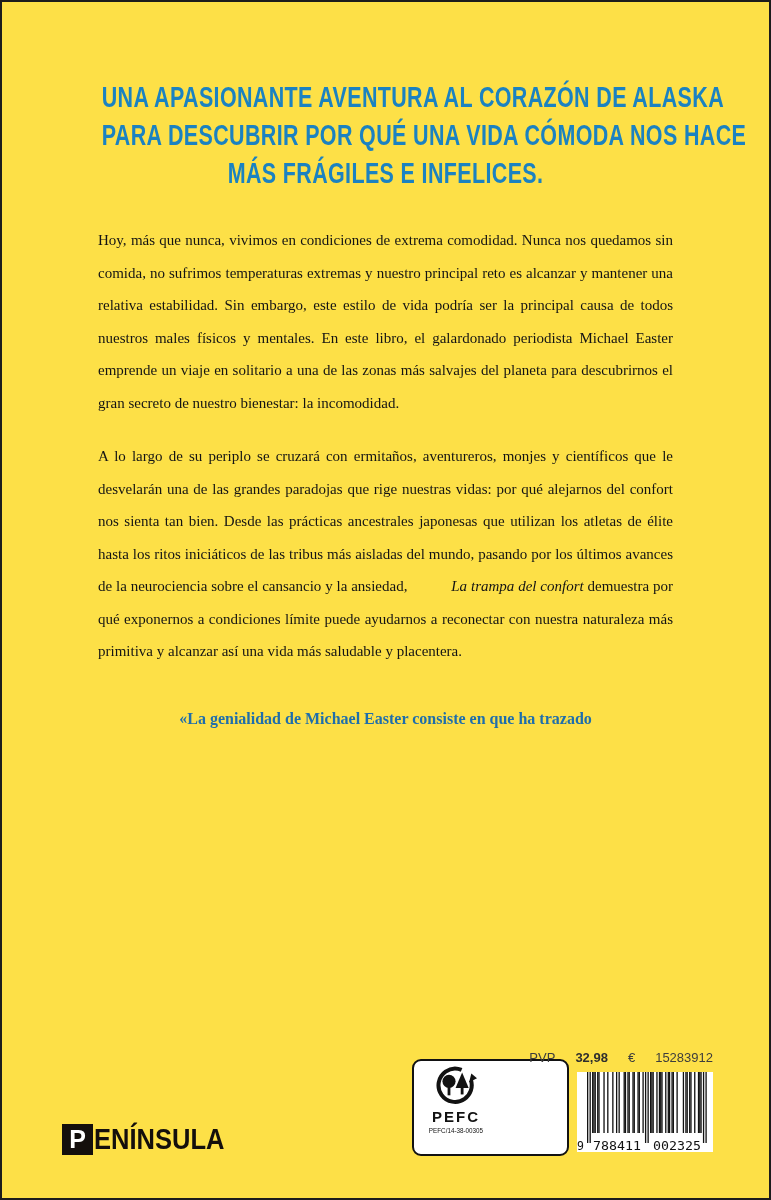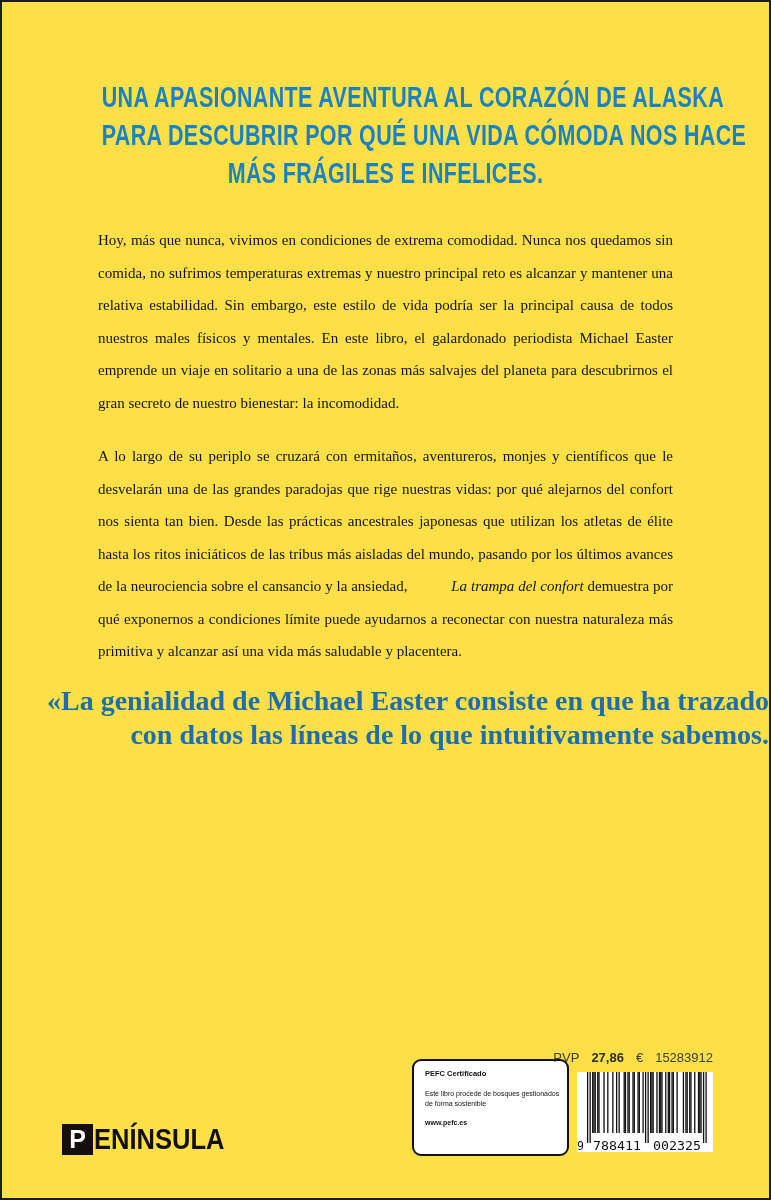"«La genialidad de Michael Easter" .quote { font-size: 28px -> 16px; margin-top: 16px -> 34px; text-align: right -> center }
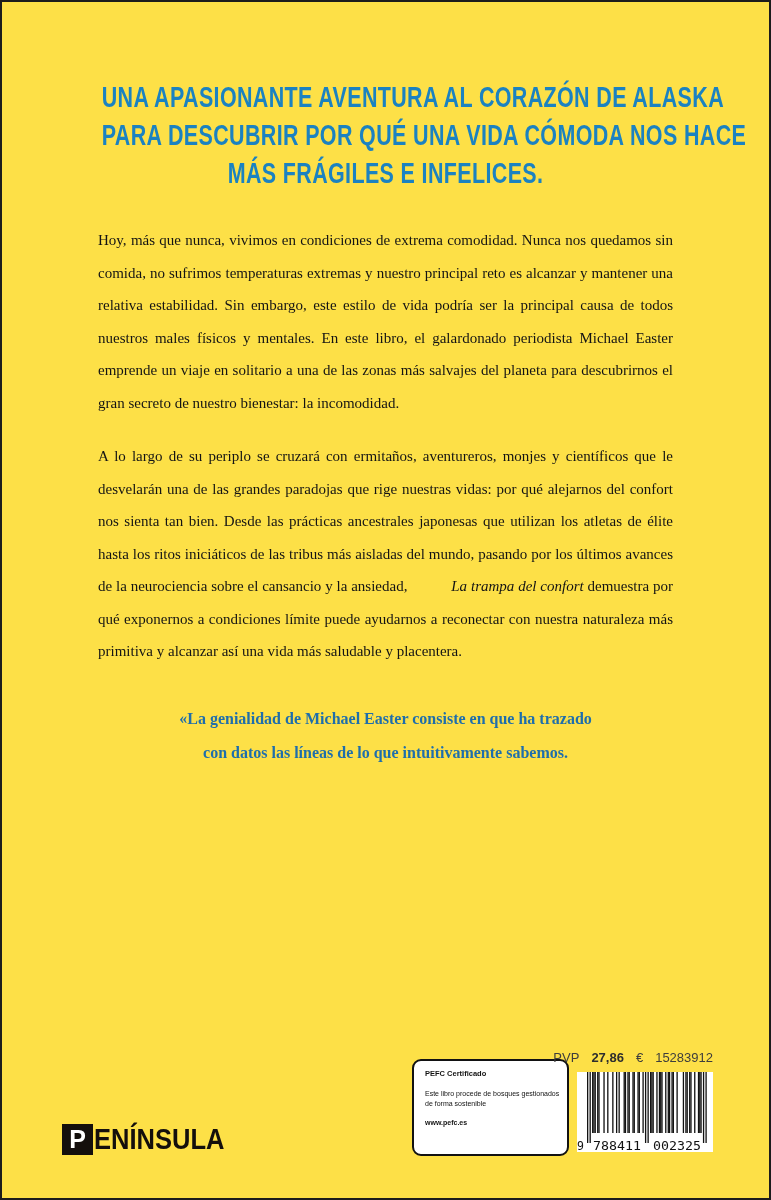"con datos las líneas de" div.q-line { html: <div>con datos las líneas de lo que intuitivamente sabemos.</div> -> none }
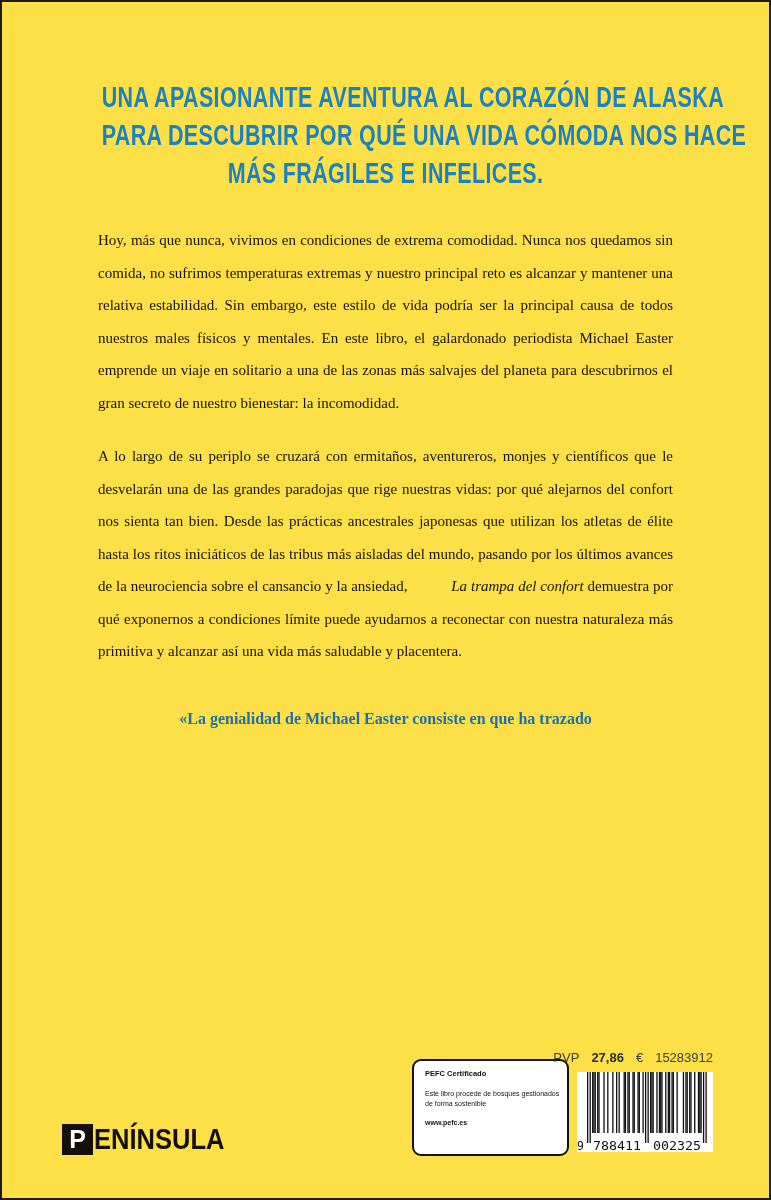"PVP" .price-line { gap: 12px -> 20px }
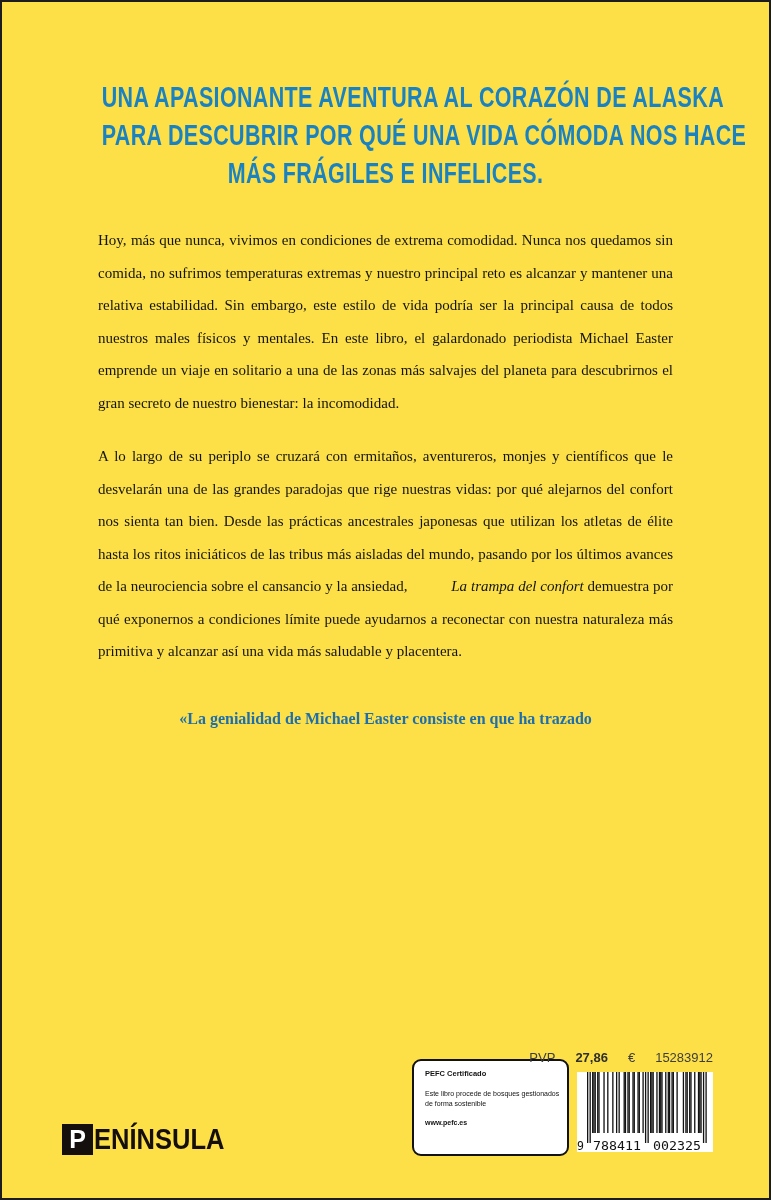"27,86" span.price-amount { text: 27,86 -> 32,98 }
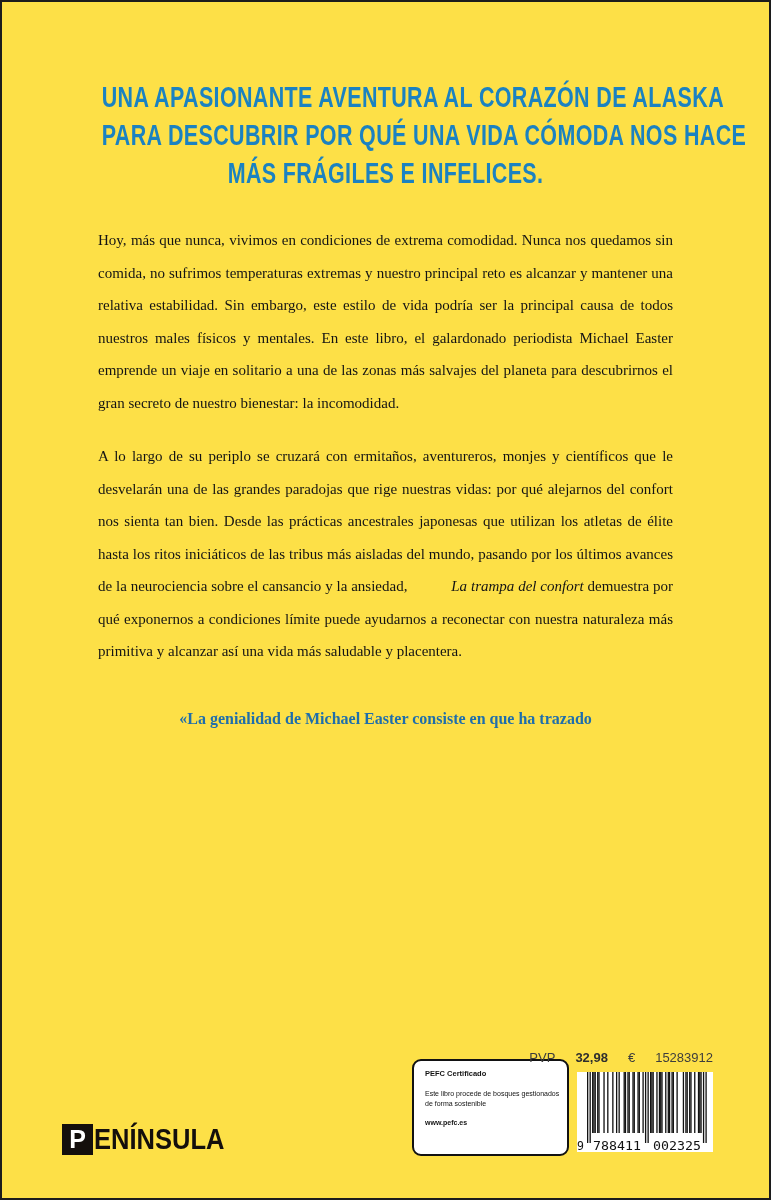"PEFC Certificado" div.pefc-right { html: <div> <div>PEFC Certificado</div> <div>Este libro procede de bosques gestionados de forma sostenible</div> <div>www.pefc.es</div> </div> -> none }
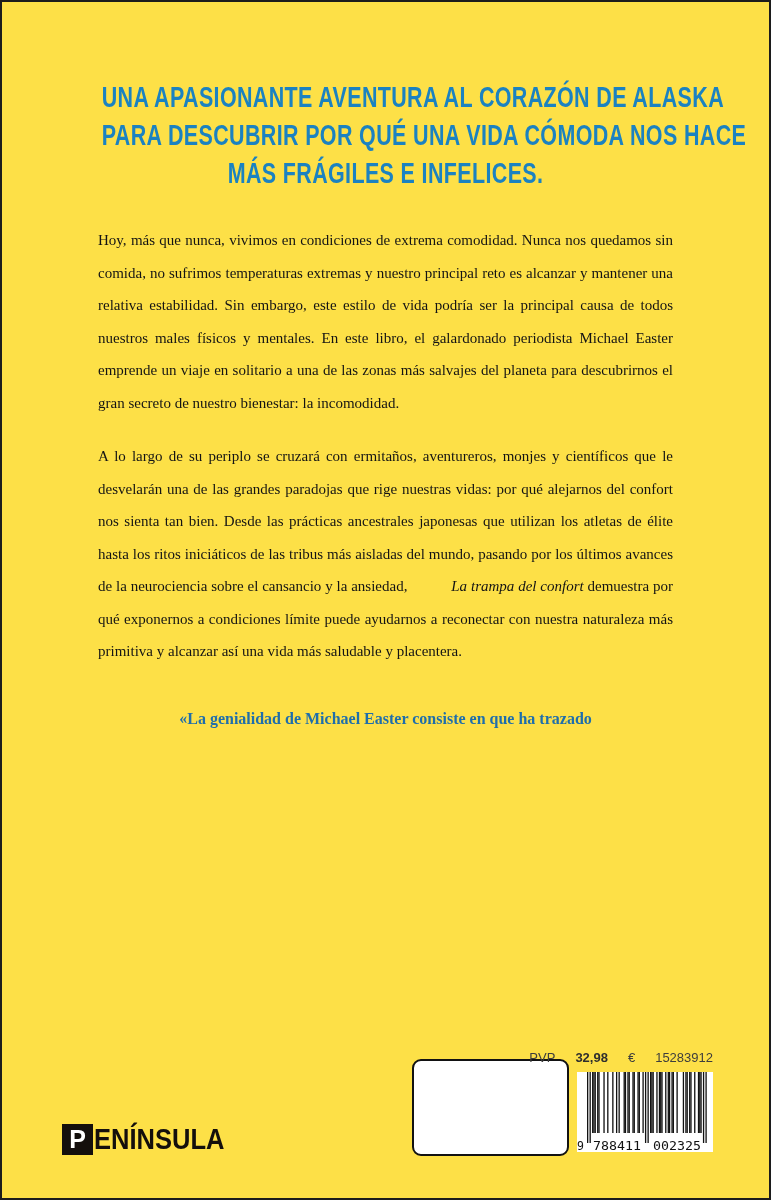"PEFC" div.pefc-left { html: none -> <div> <svg> <g> <circle></circle> </g> <polygon></polygon> <circle></circle> <rect></rect> <polygon></polygon> <rect></rect> </svg> <div>PEFC</div> <div>PEFC/14-38-00305</div> </div> }
